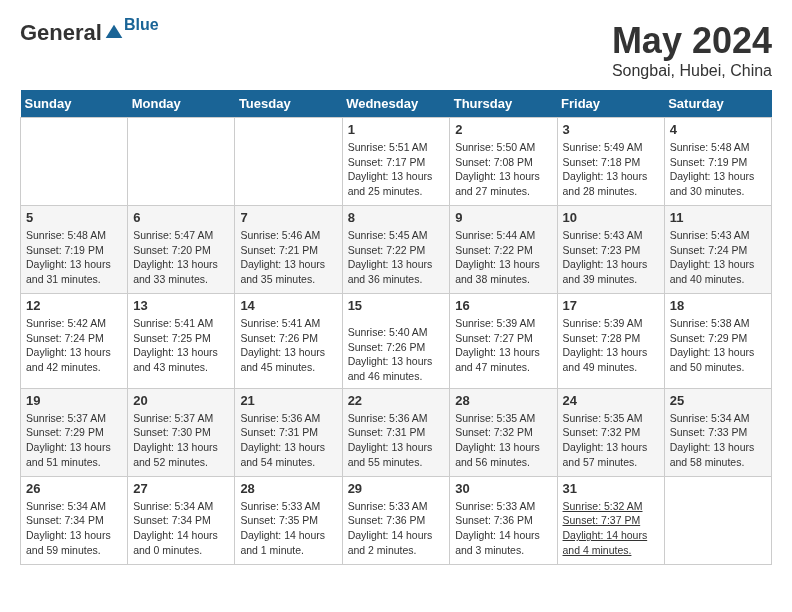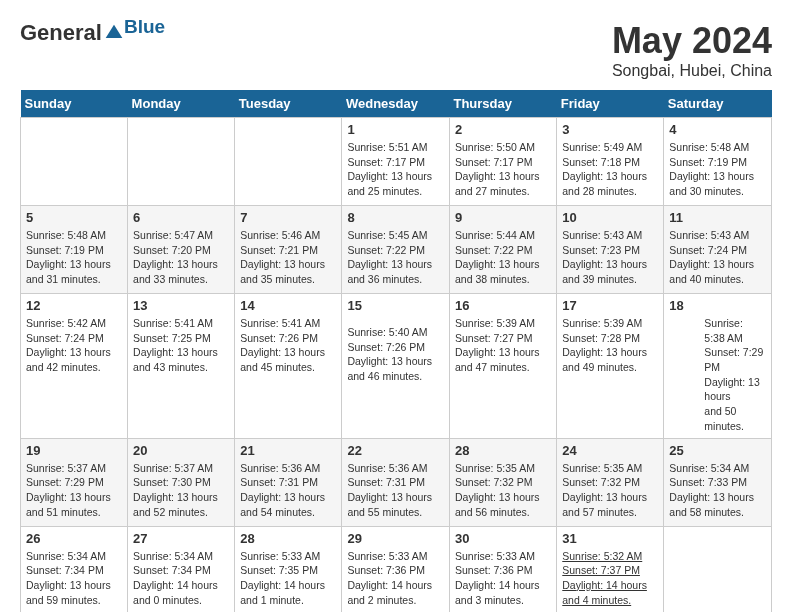"Blue" .logo-blue { font-size: 19px -> 16px }
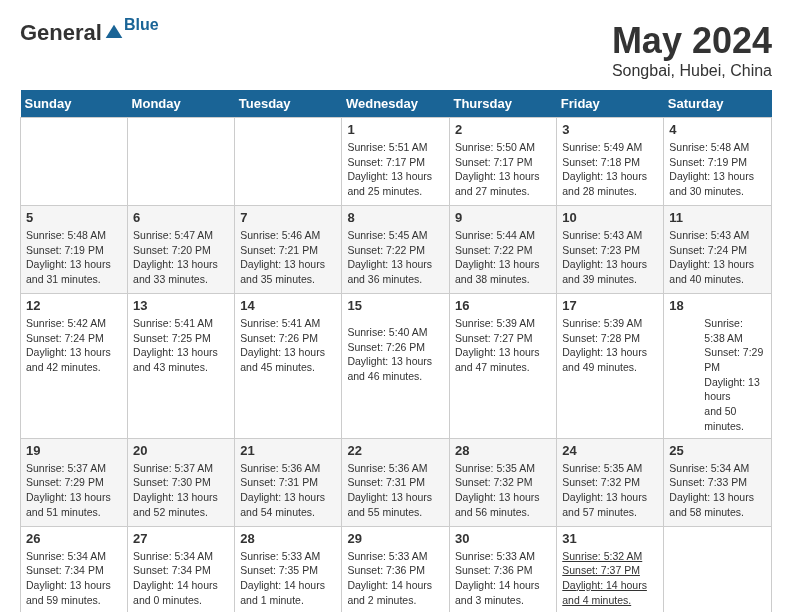"Sunrise: 5:50 AM" div.day-info { text: 7:17 -> 7:08 }
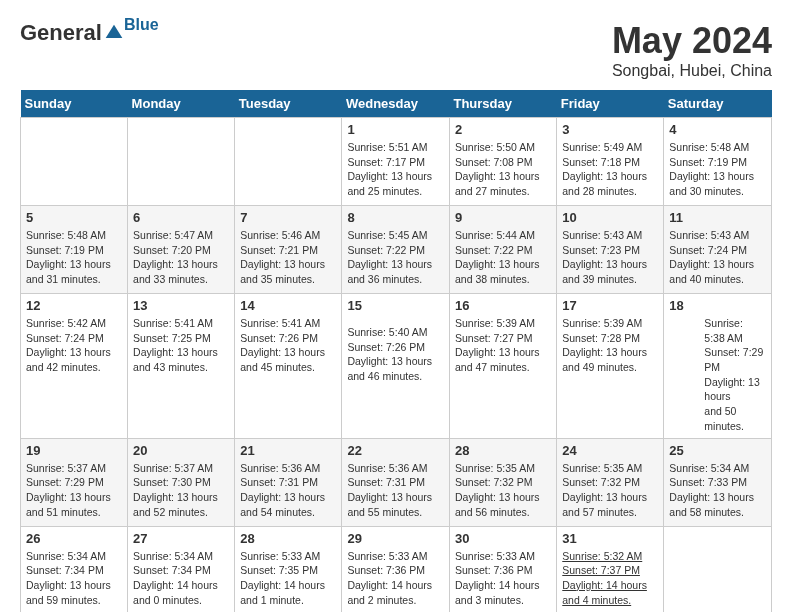"Sunrise: 5:38 AM" div.day-info { margin-left: 35px -> none }
